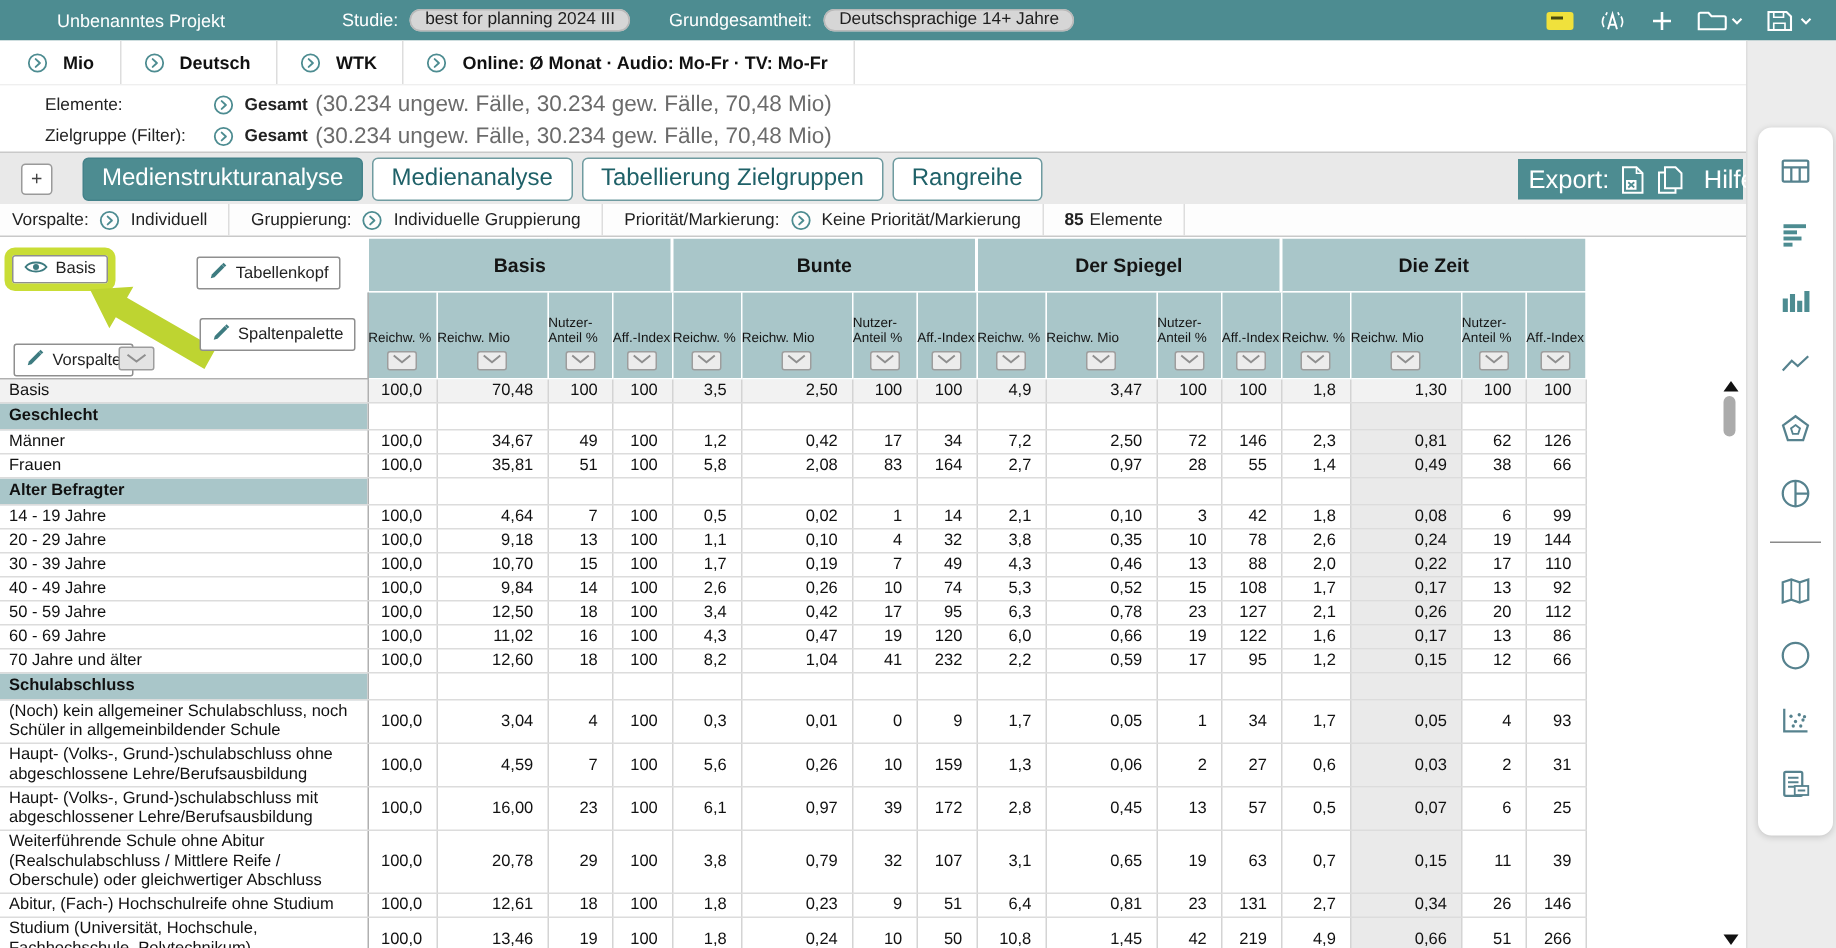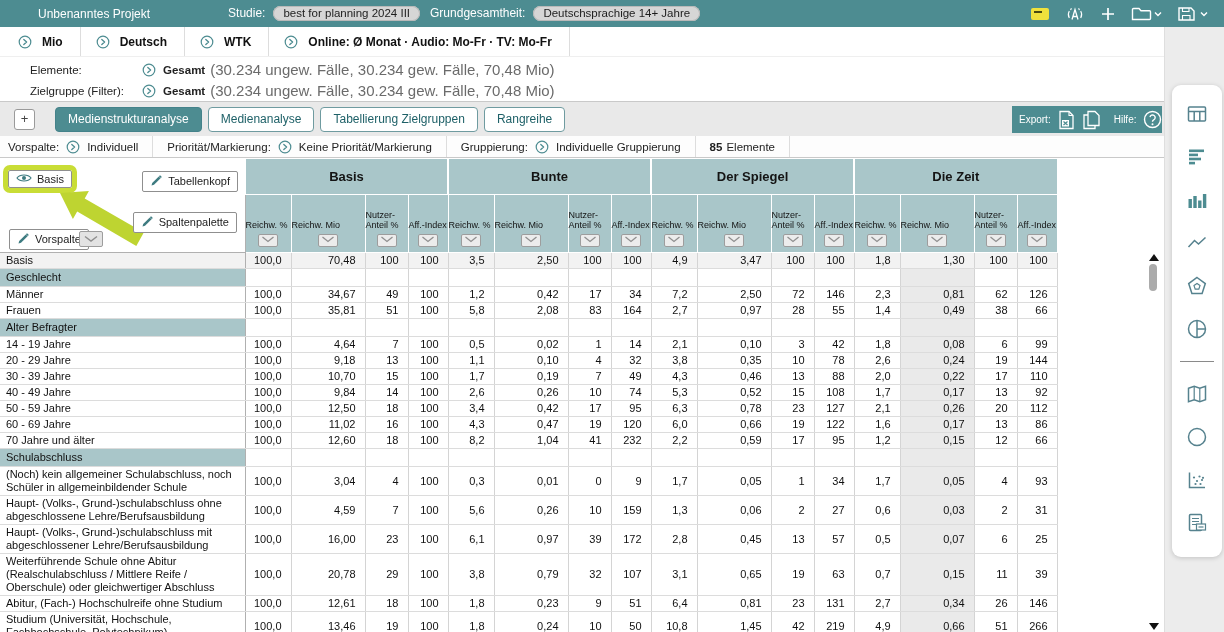"Grundgesamtheit:" .universe { margin-left: 10px -> 26px }
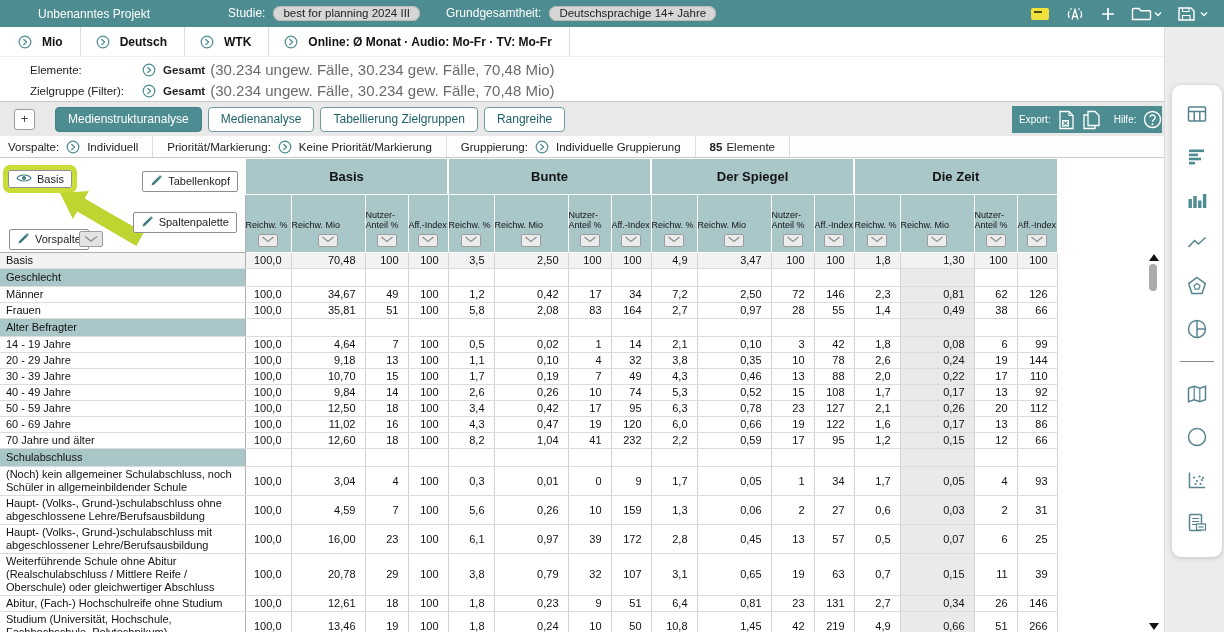"Medienstrukturanalyse" .tab { font-size: 12px -> 16px }
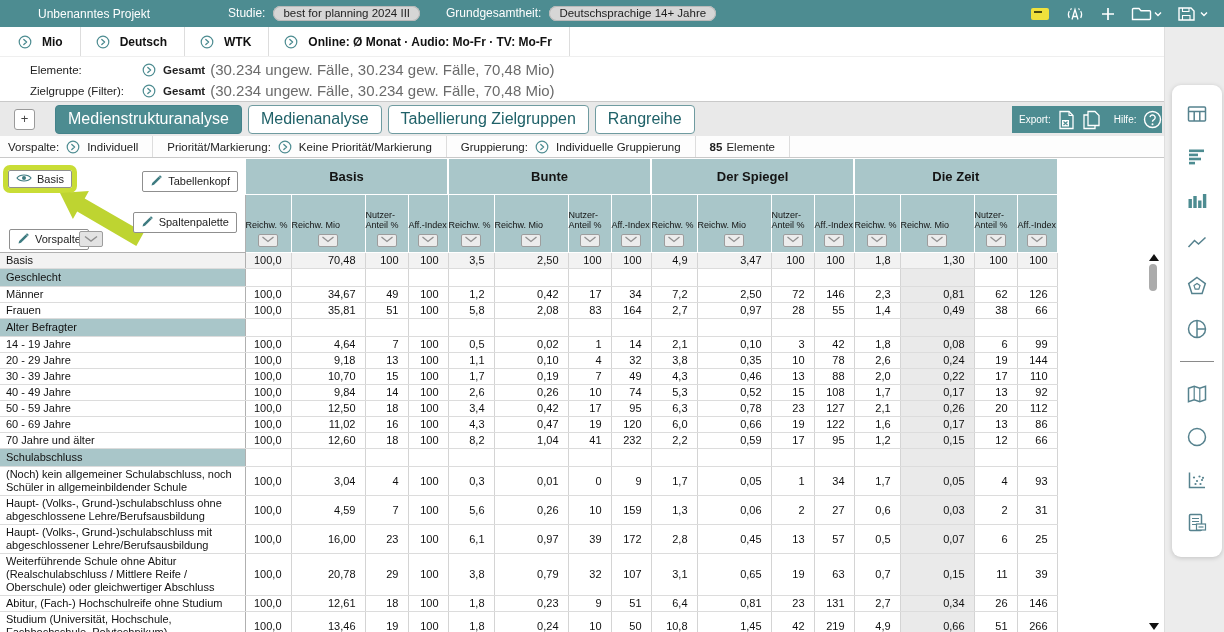"Export:" .exportblock { font-size: 10px -> 17px }
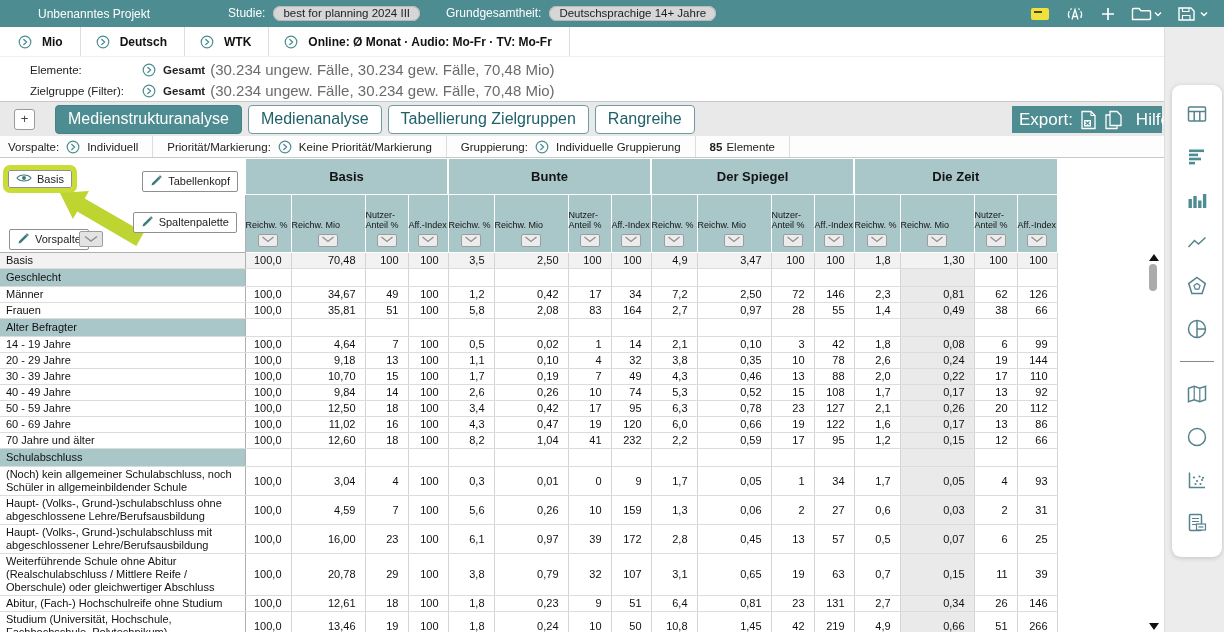"Priorität/Markierung:" span.sseg { order: before "Gruppierung:" -> after "Gruppierung:" }
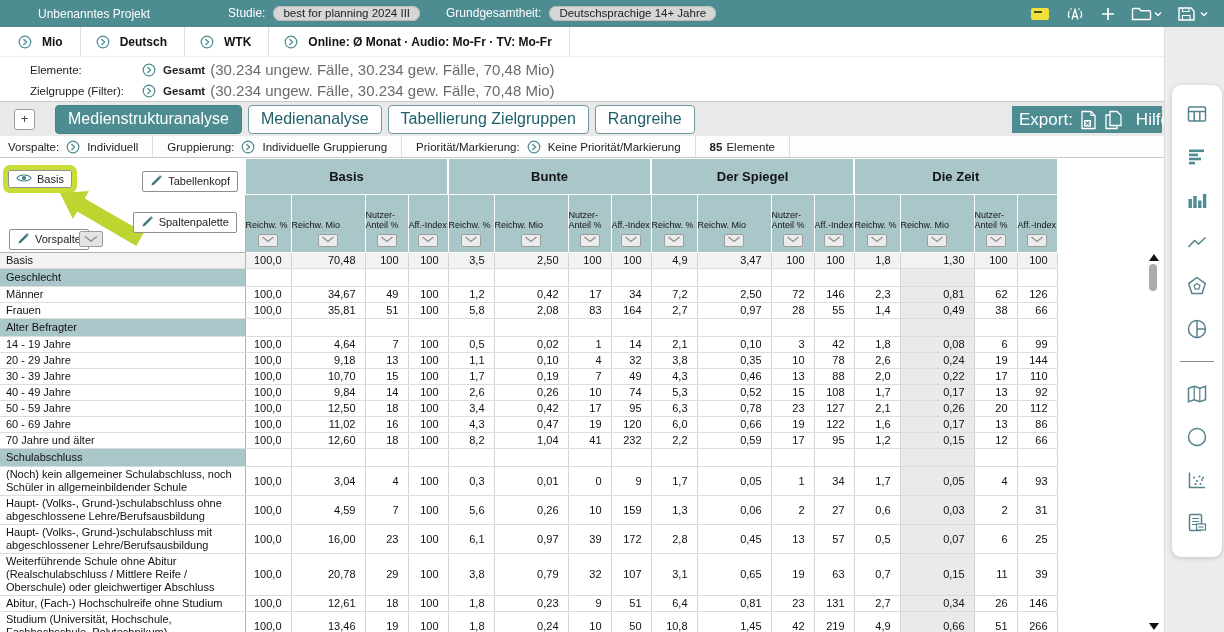"Tabellenkopf" .btn-tabellenkopf { right: 6px -> 17px }
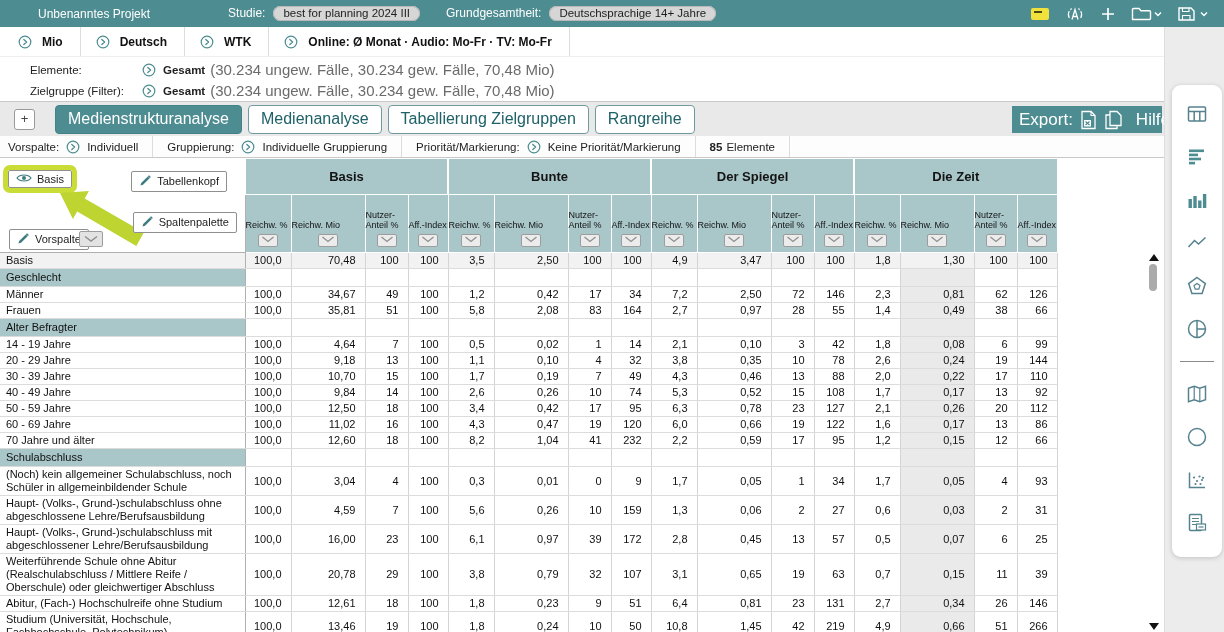"Geschlecht" tr.section td.lbl { font-weight: normal -> bold }
